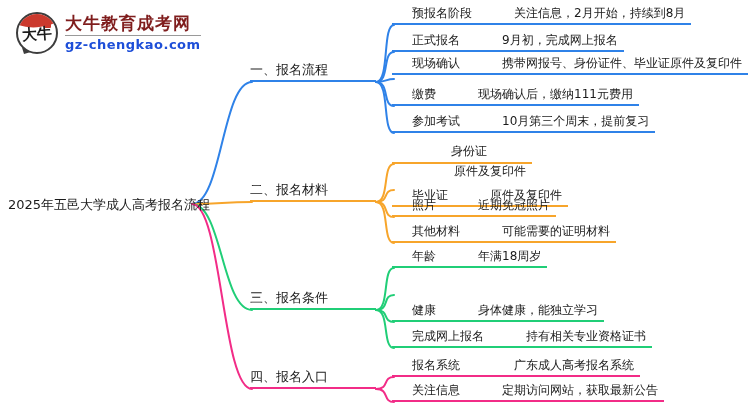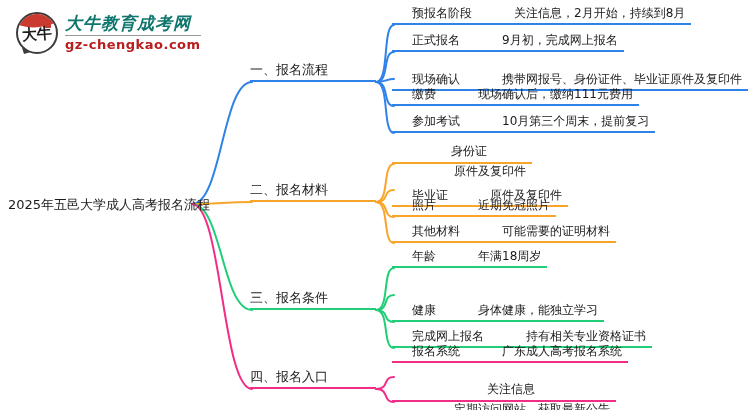"大牛教育成考网" div.logo-name { color: #0f766e -> #7f1d1d; font-style: italic -> none }
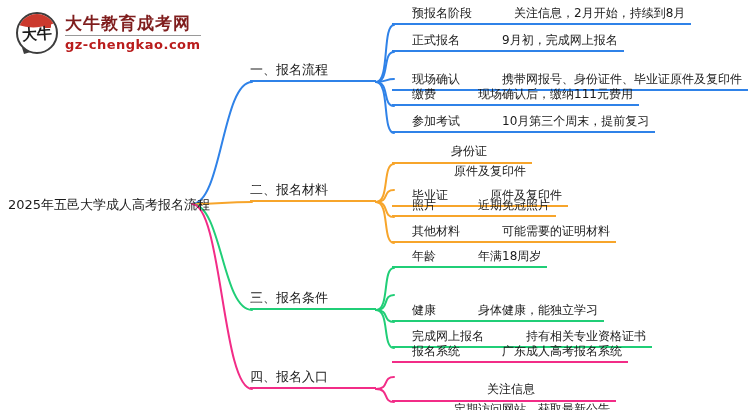"gz-chengkao.com" div.logo-domain { color: #b91c1c -> #1d4ed8 }
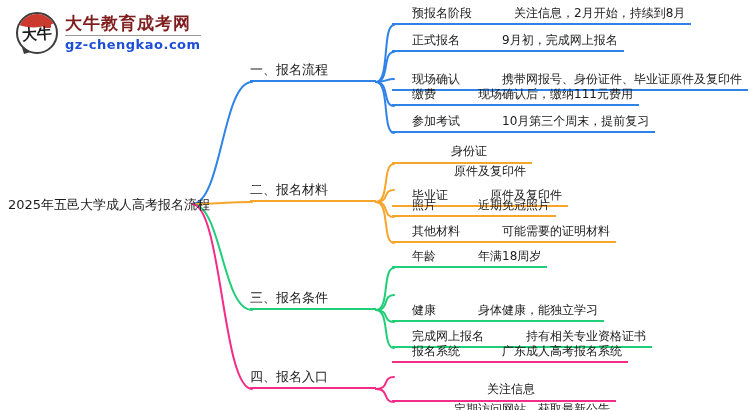"现场确认" div.leaf { top: 68px -> 52px }
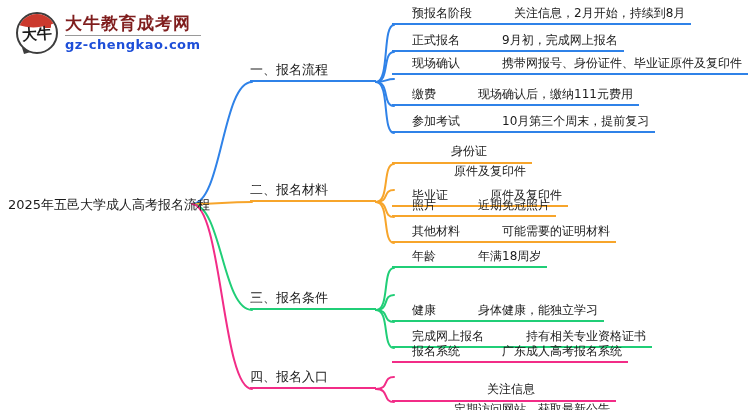"报名系统" div.leaf { gap: none -> 12px; top: 340px -> 354px }
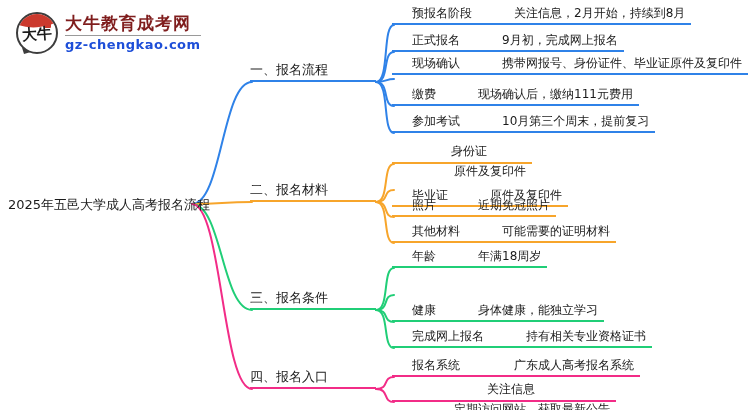"关注信息" div.leaf { flex-direction: column -> none }
